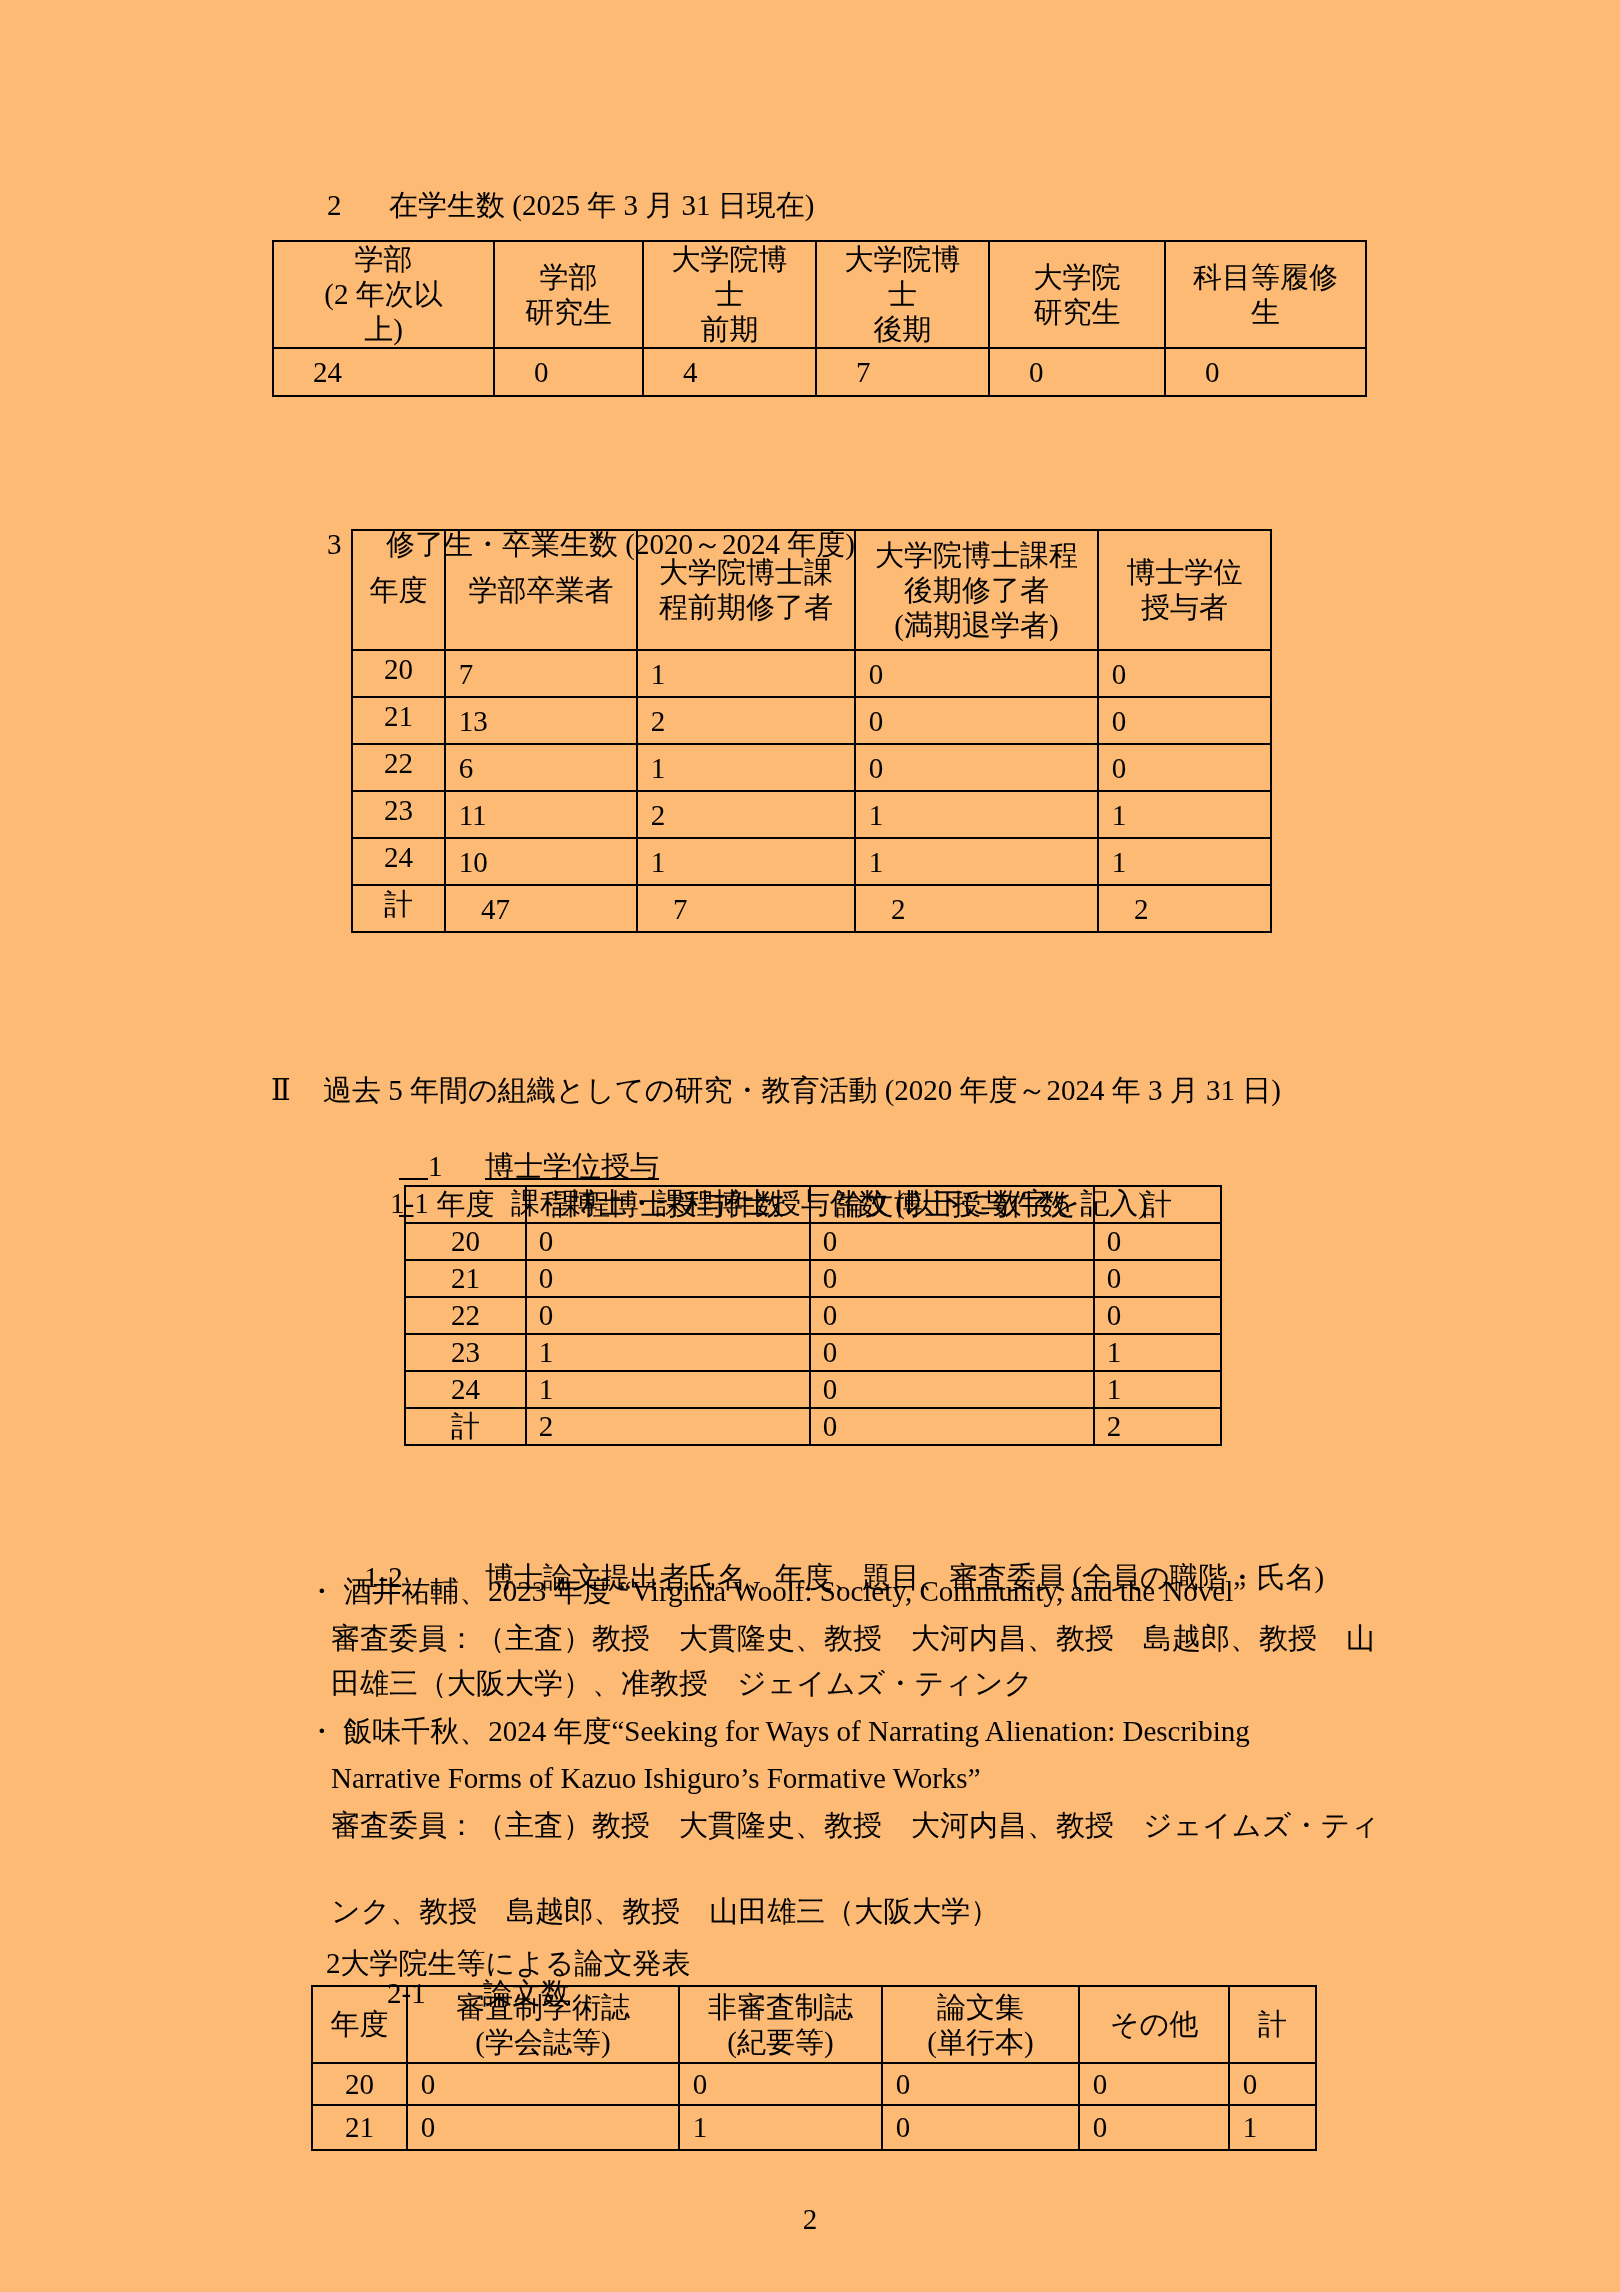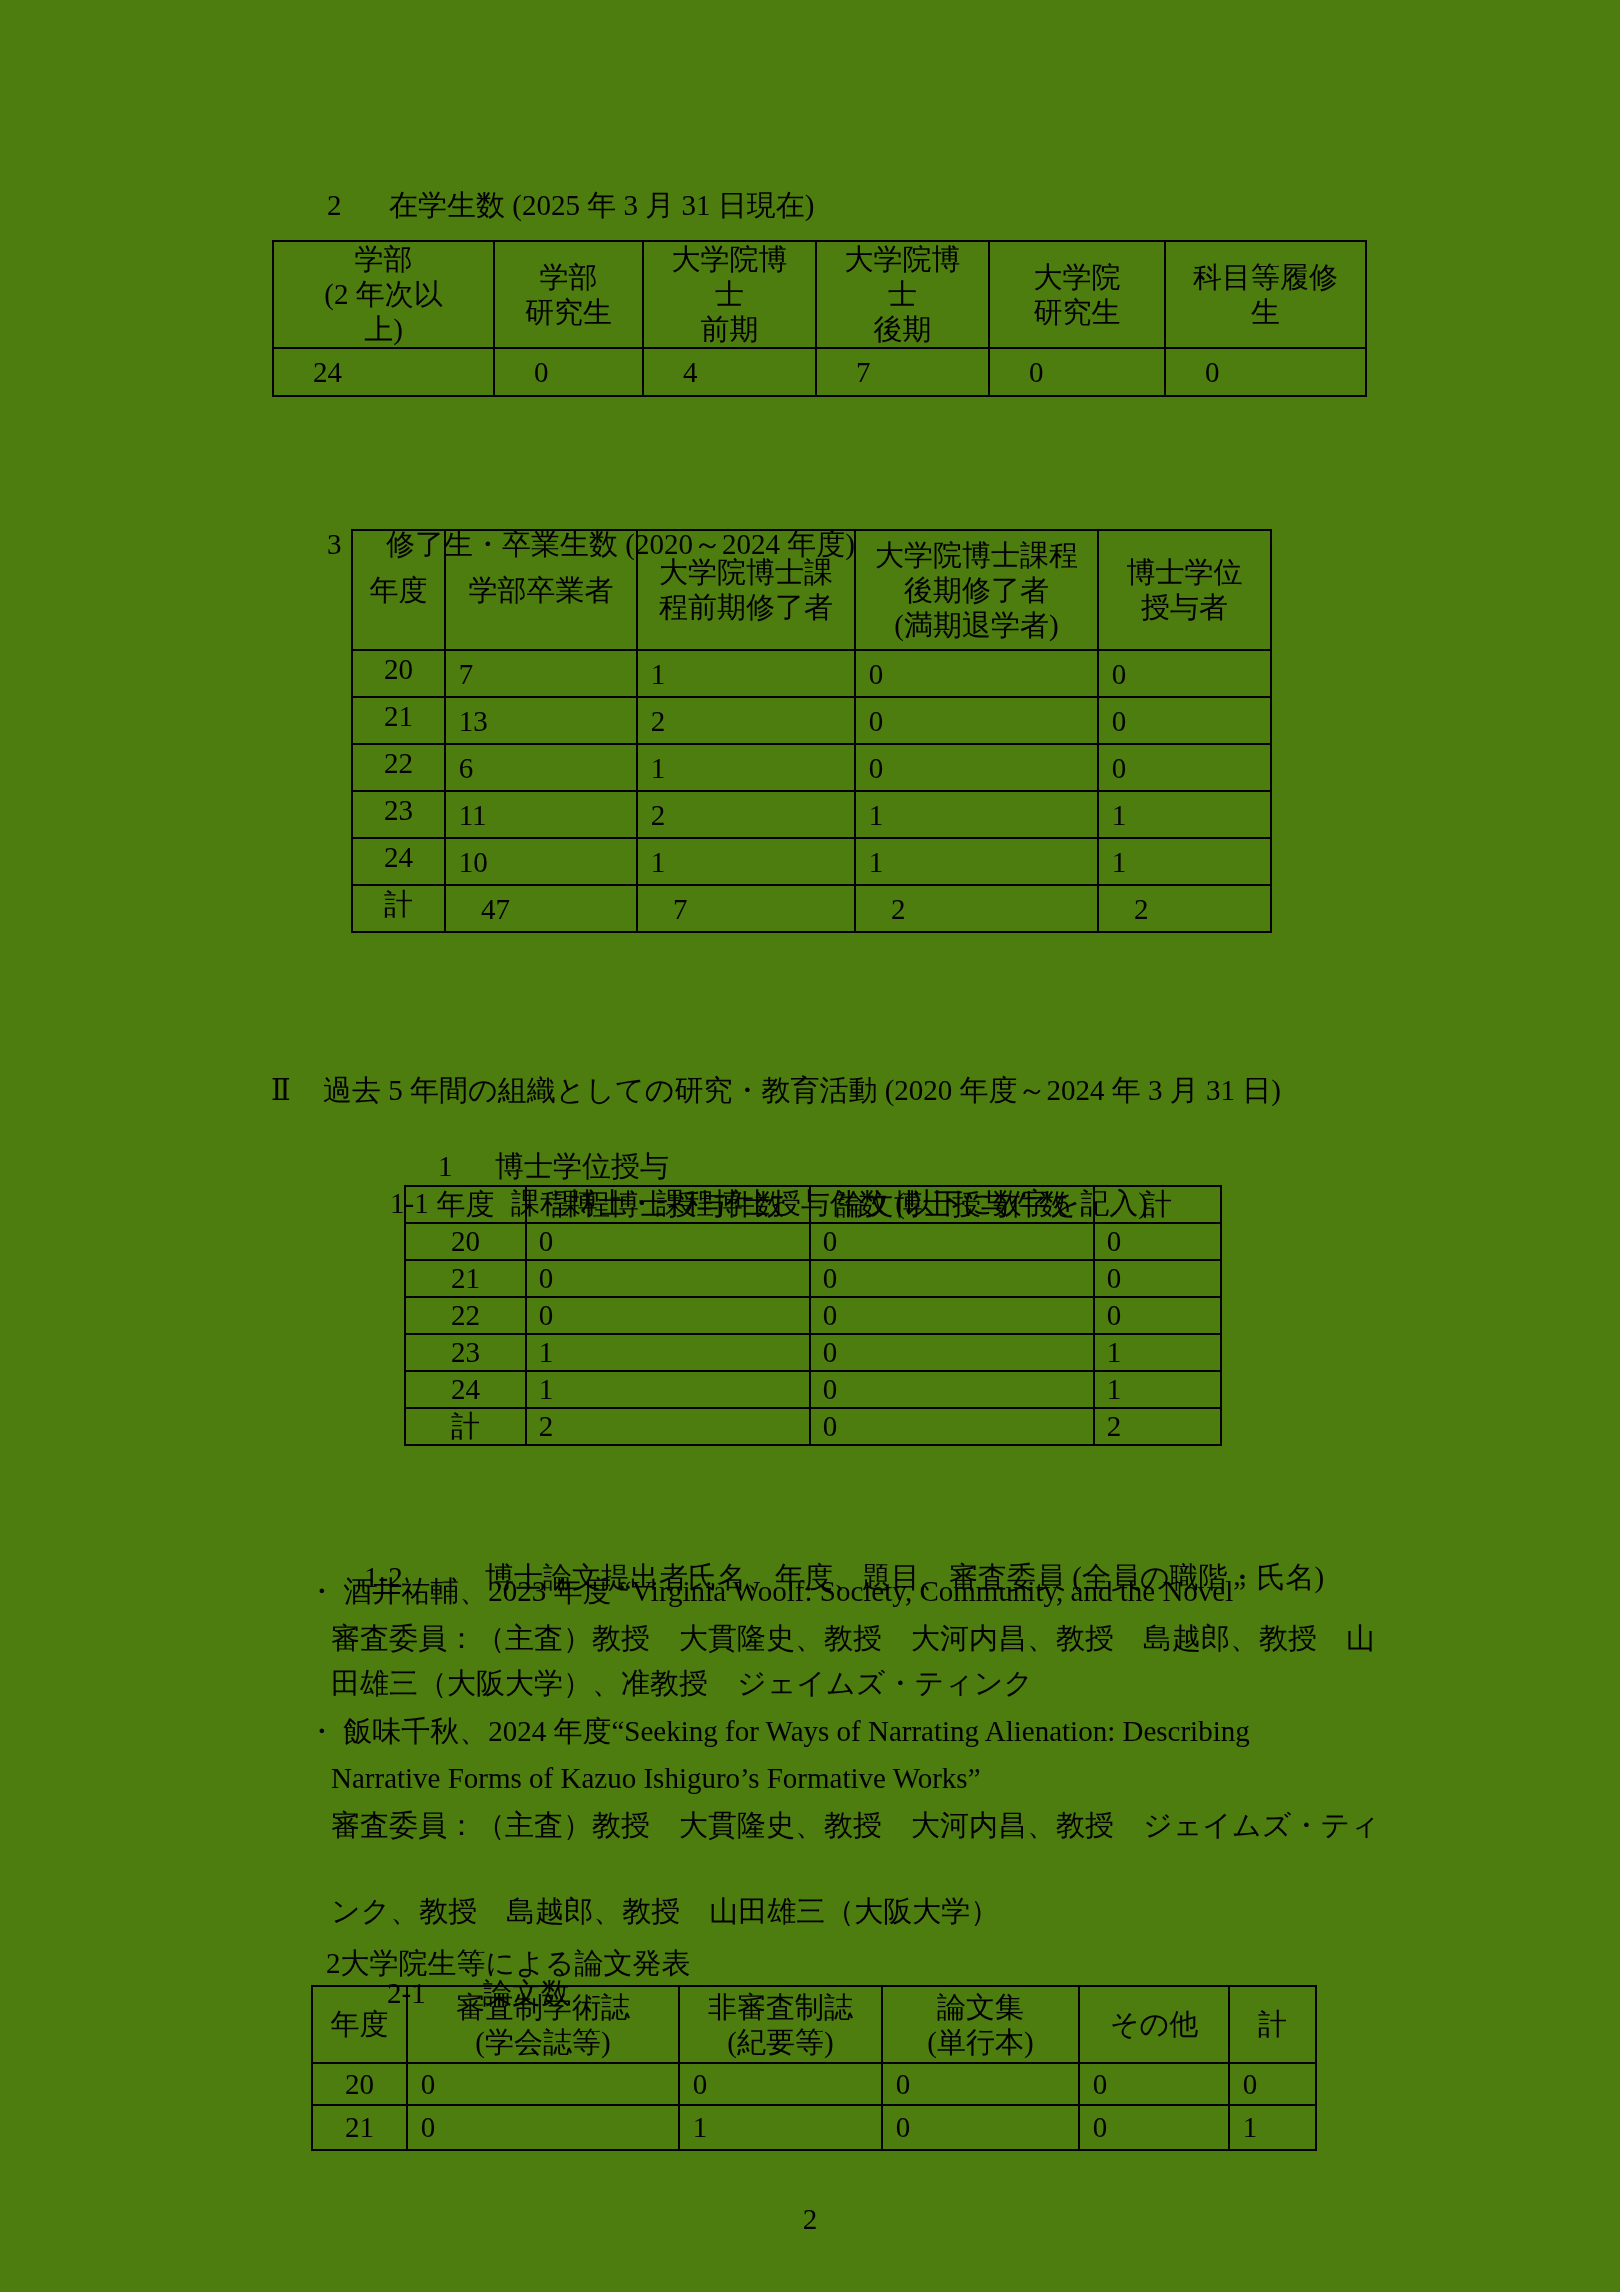"2 在学生数 (2025 年 3" .page { background: #4d7c0f -> #fdba74 }
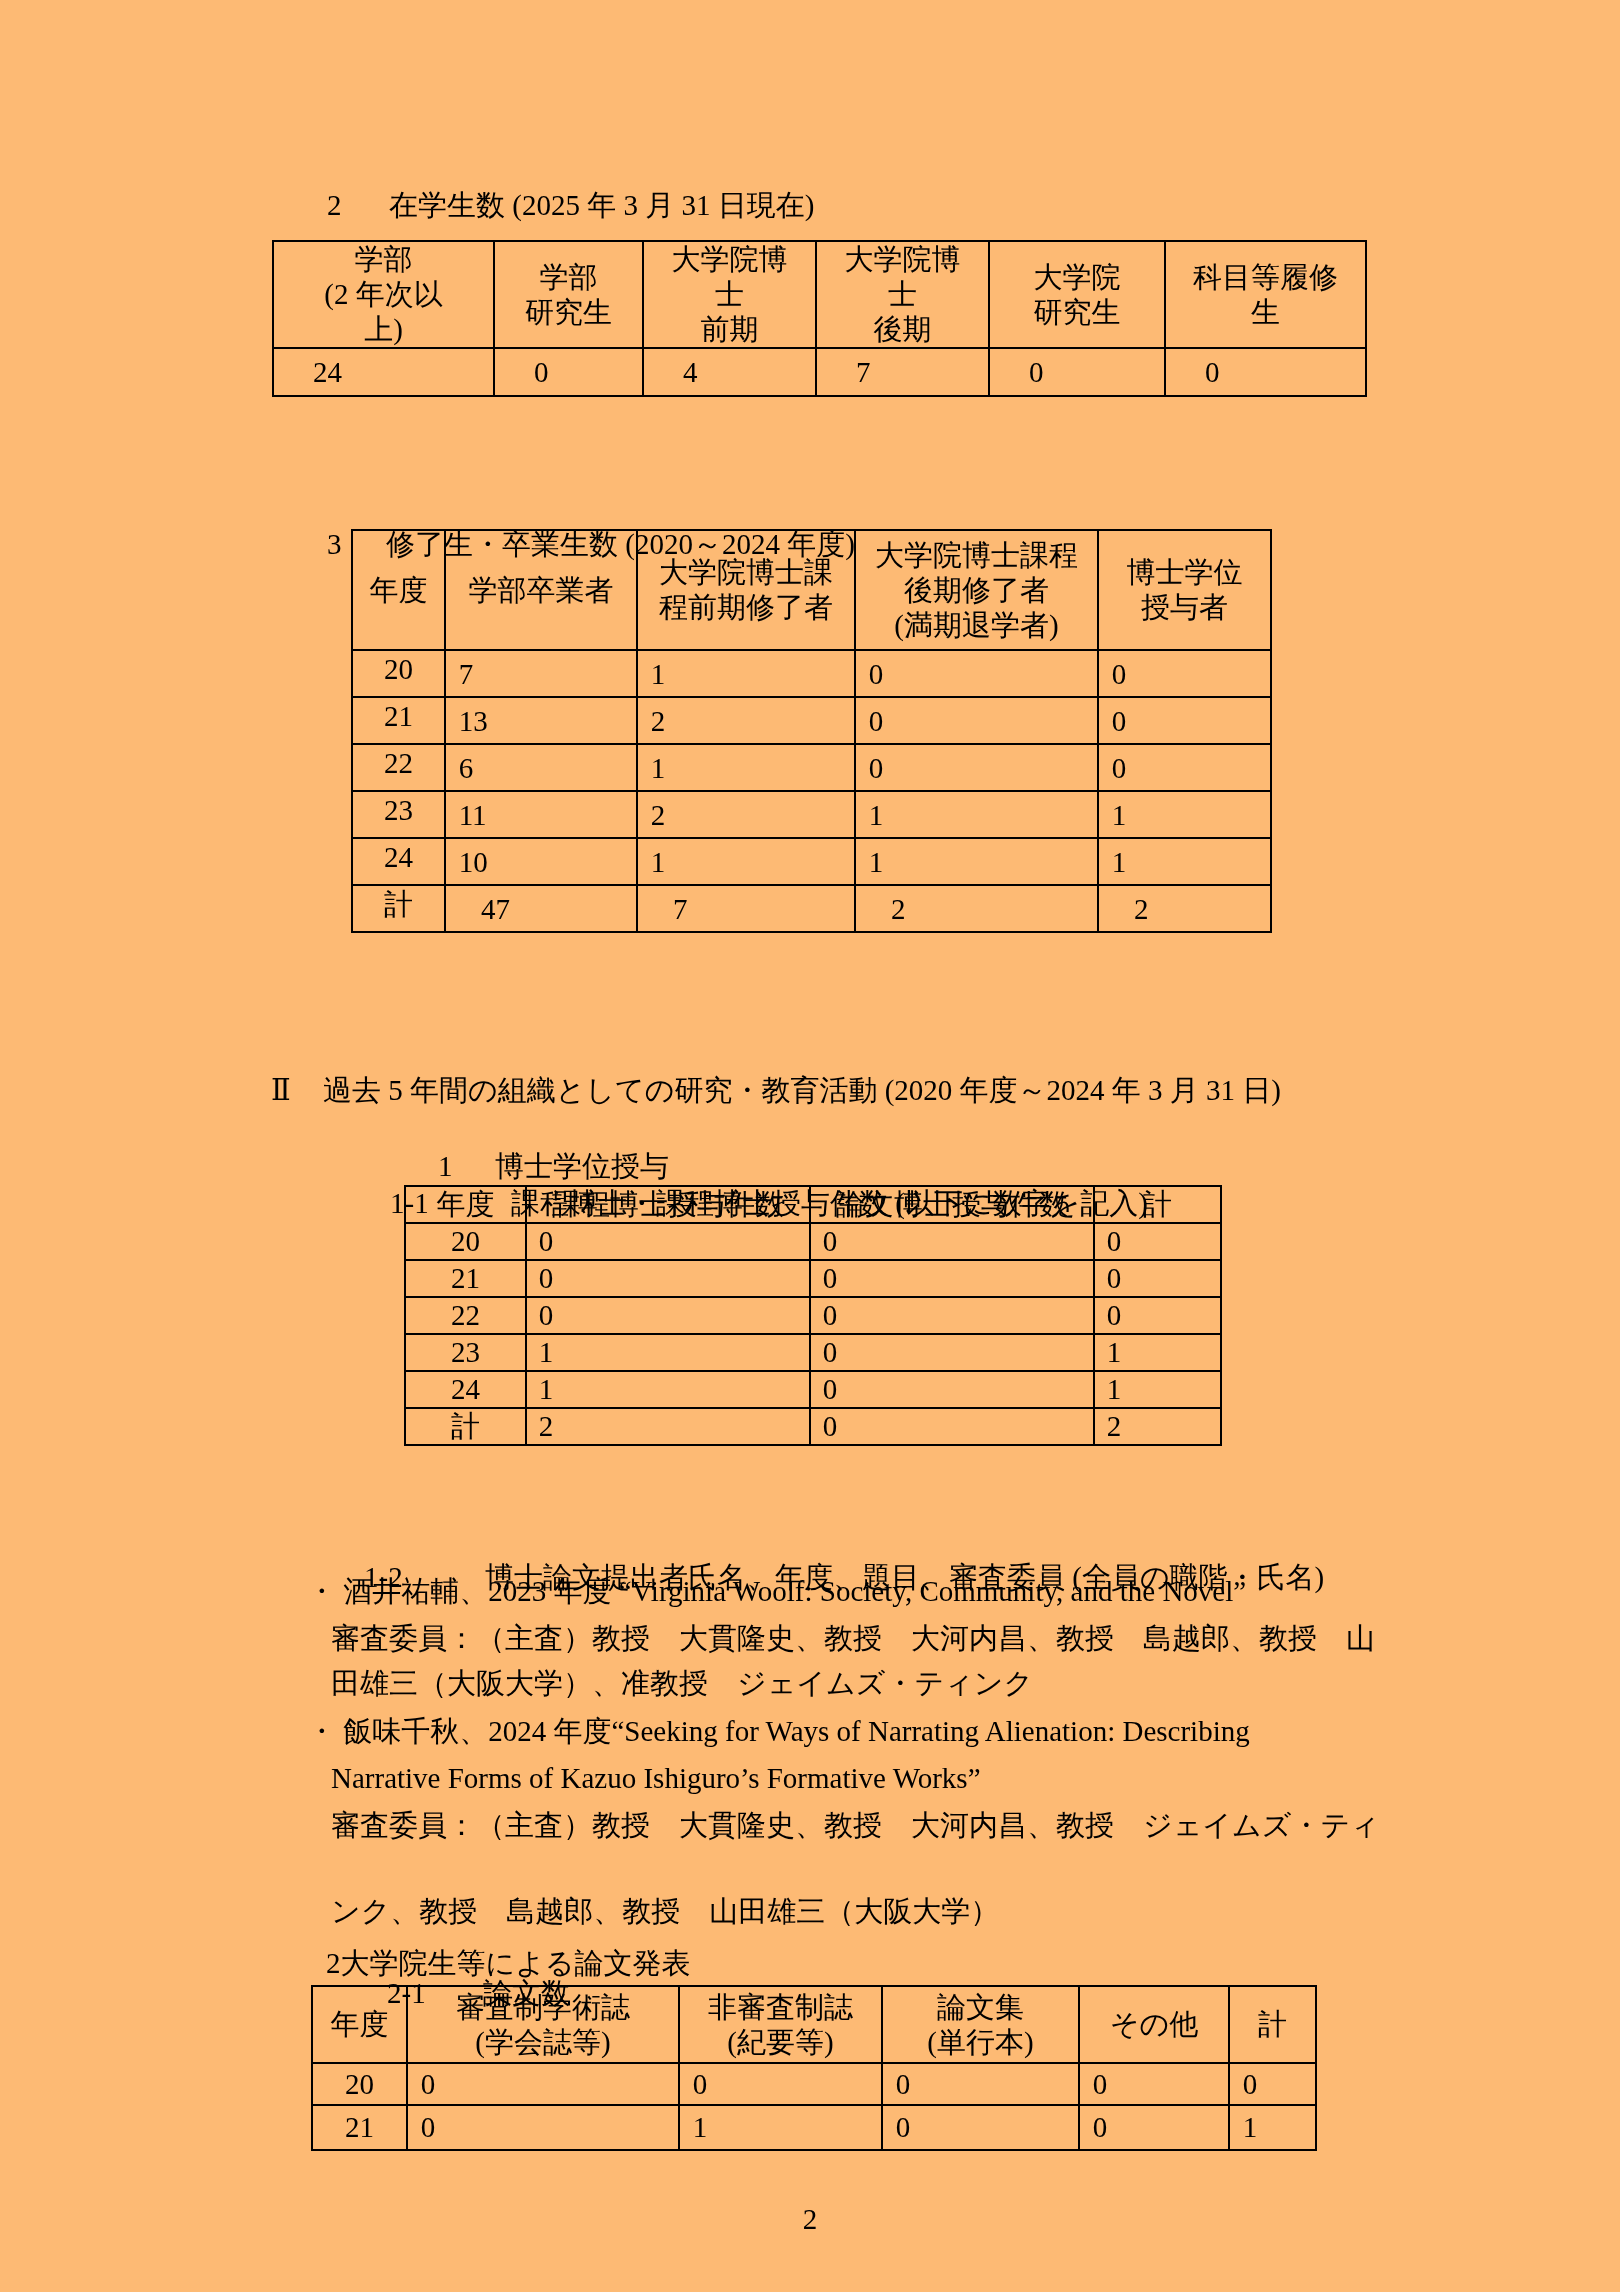"1 博士学位授与" div.heading { left: 409px -> 399px; text-decoration: none -> underline }
